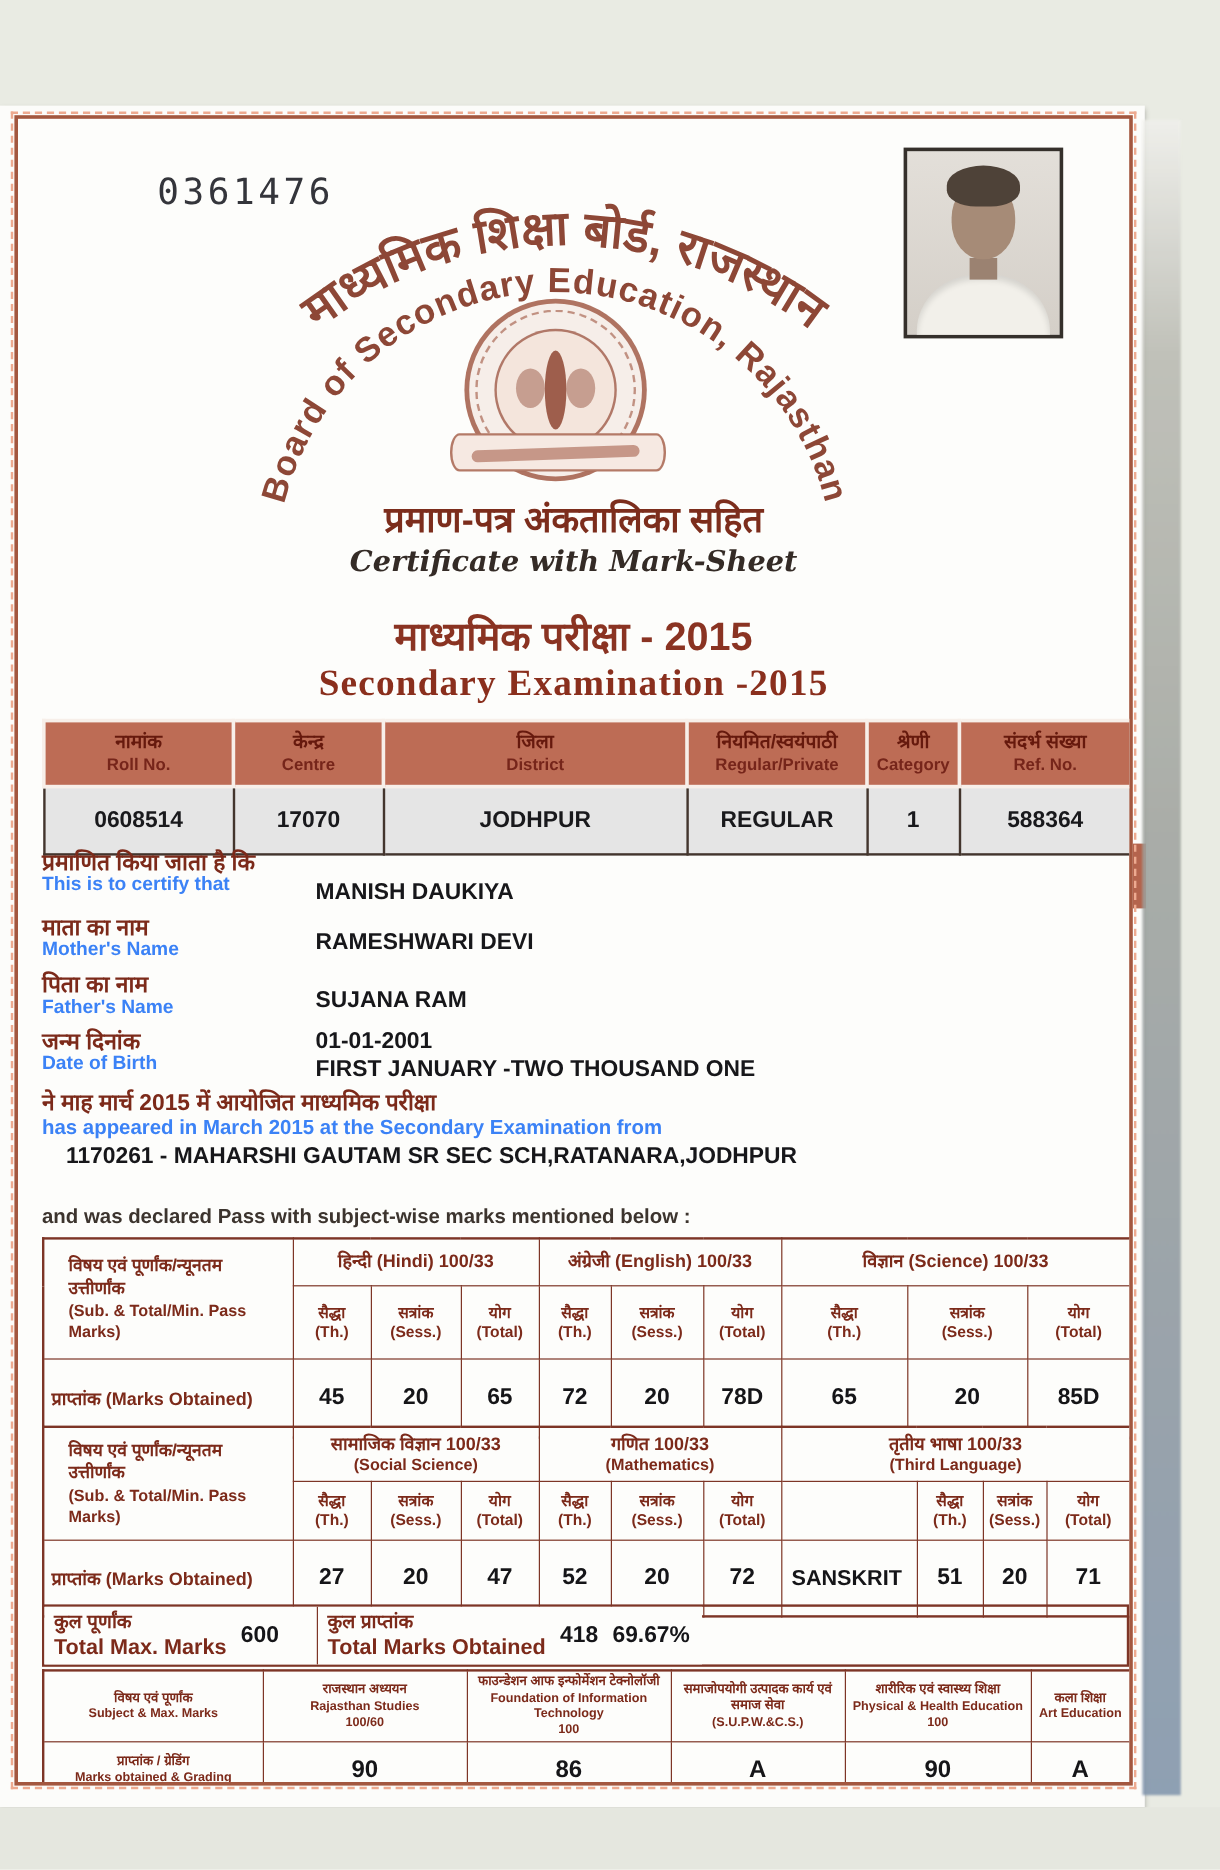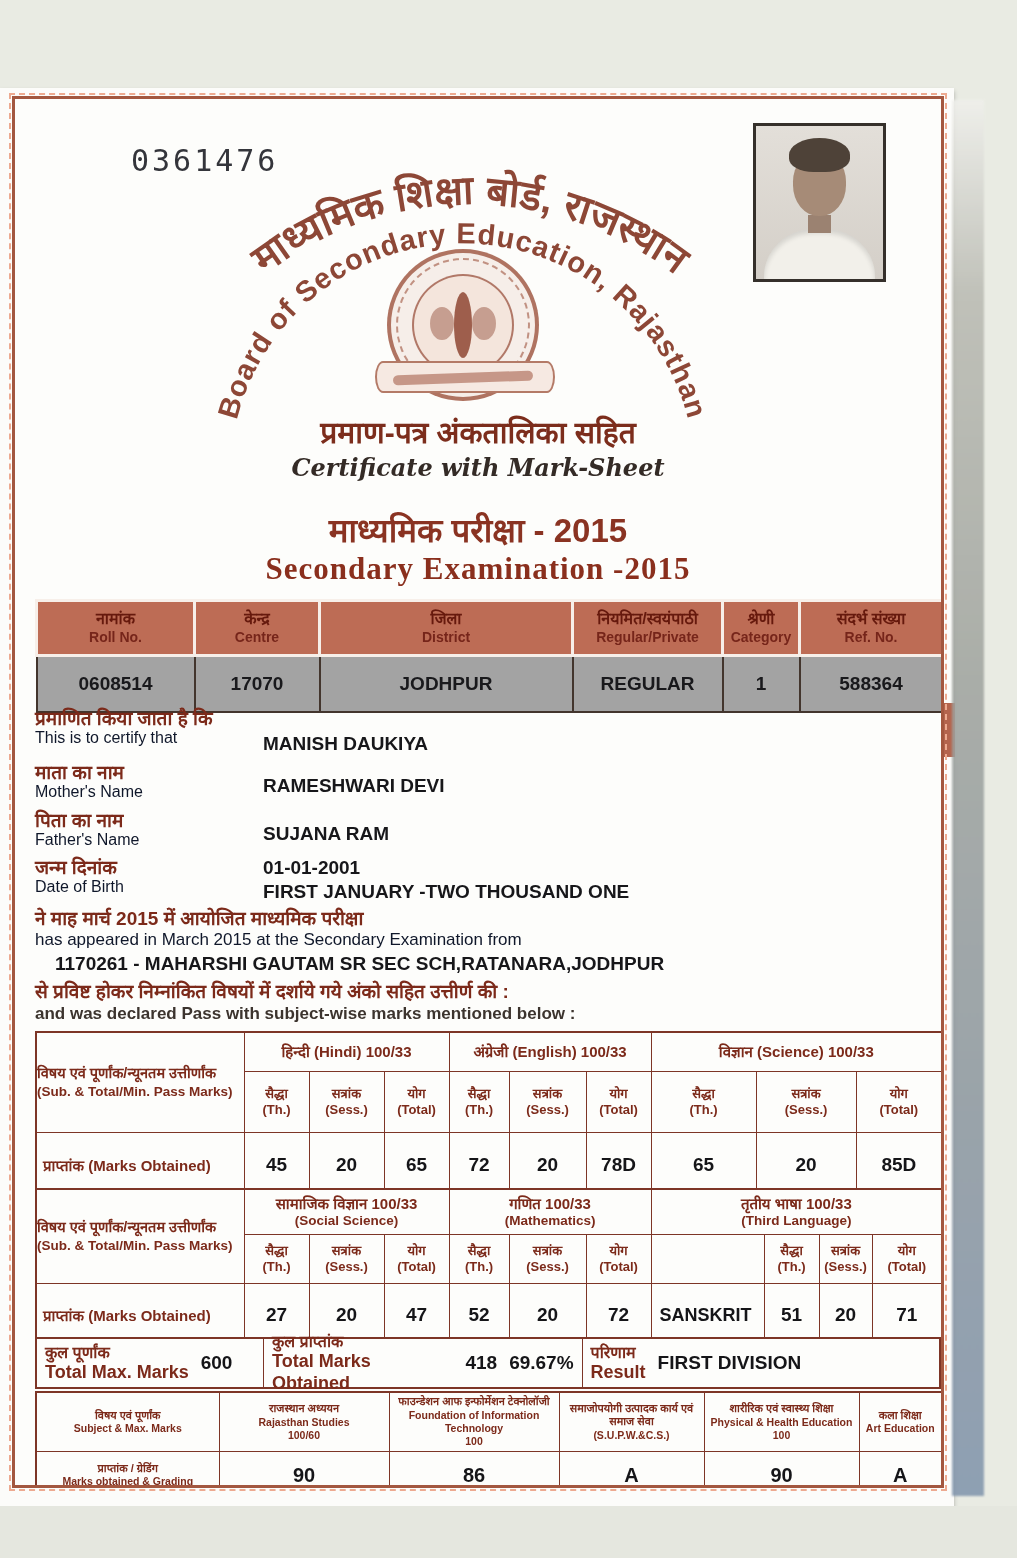"0608514" .info-table td { background: #a3a3a3 -> #e5e5e5 }
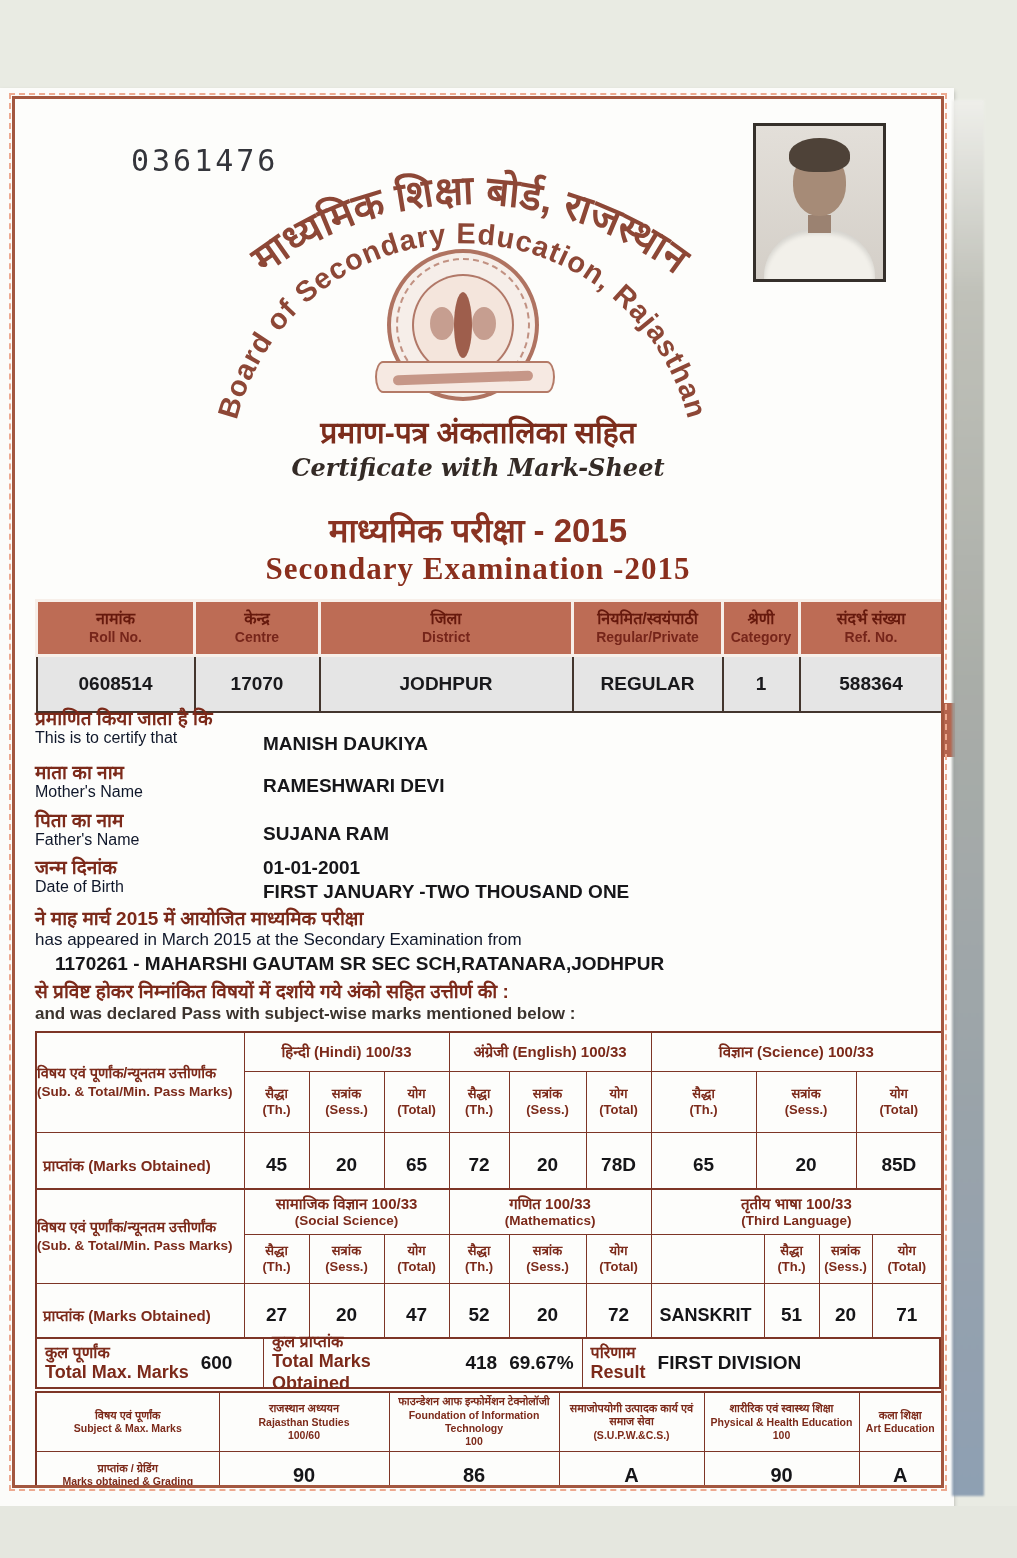"This is to certify that" .lbl-en { color: #0f172a -> #3b82f6; font-weight: normal -> bold }
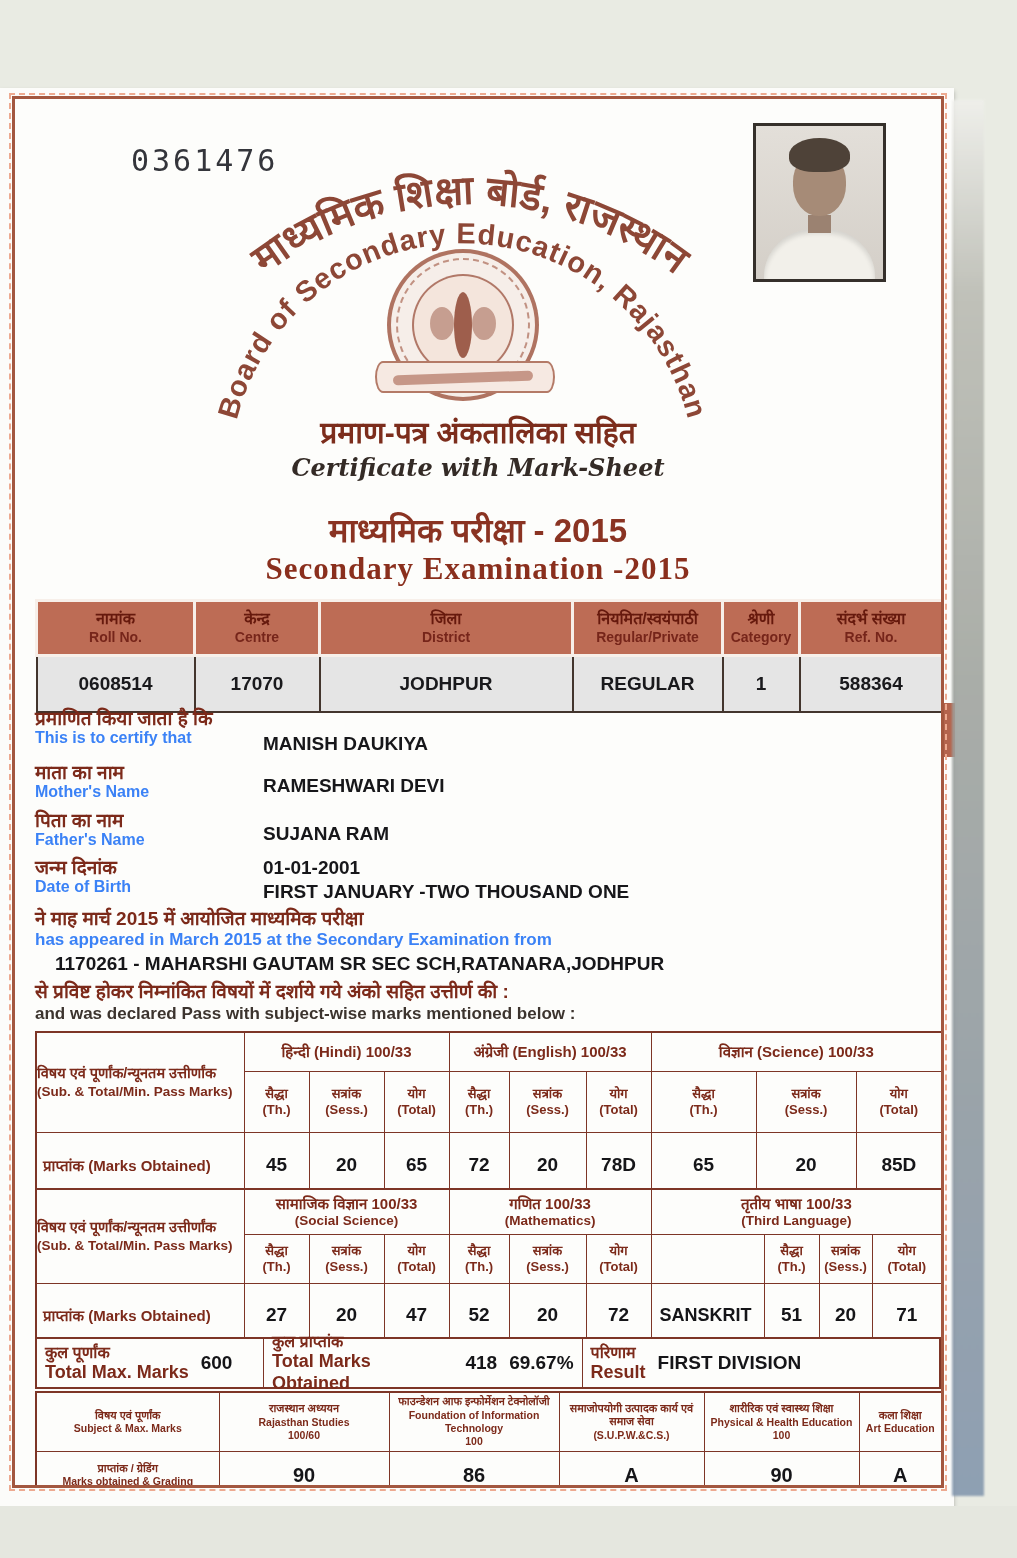"से प्रविष्ट होकर निम्नांकित विषयों" div.lbl-hi { html: <div>से प्रविष्ट होकर निम्नांकित विषयों में दर्शाये गये अंको सहित उत्तीर्ण की :</div> -> none }
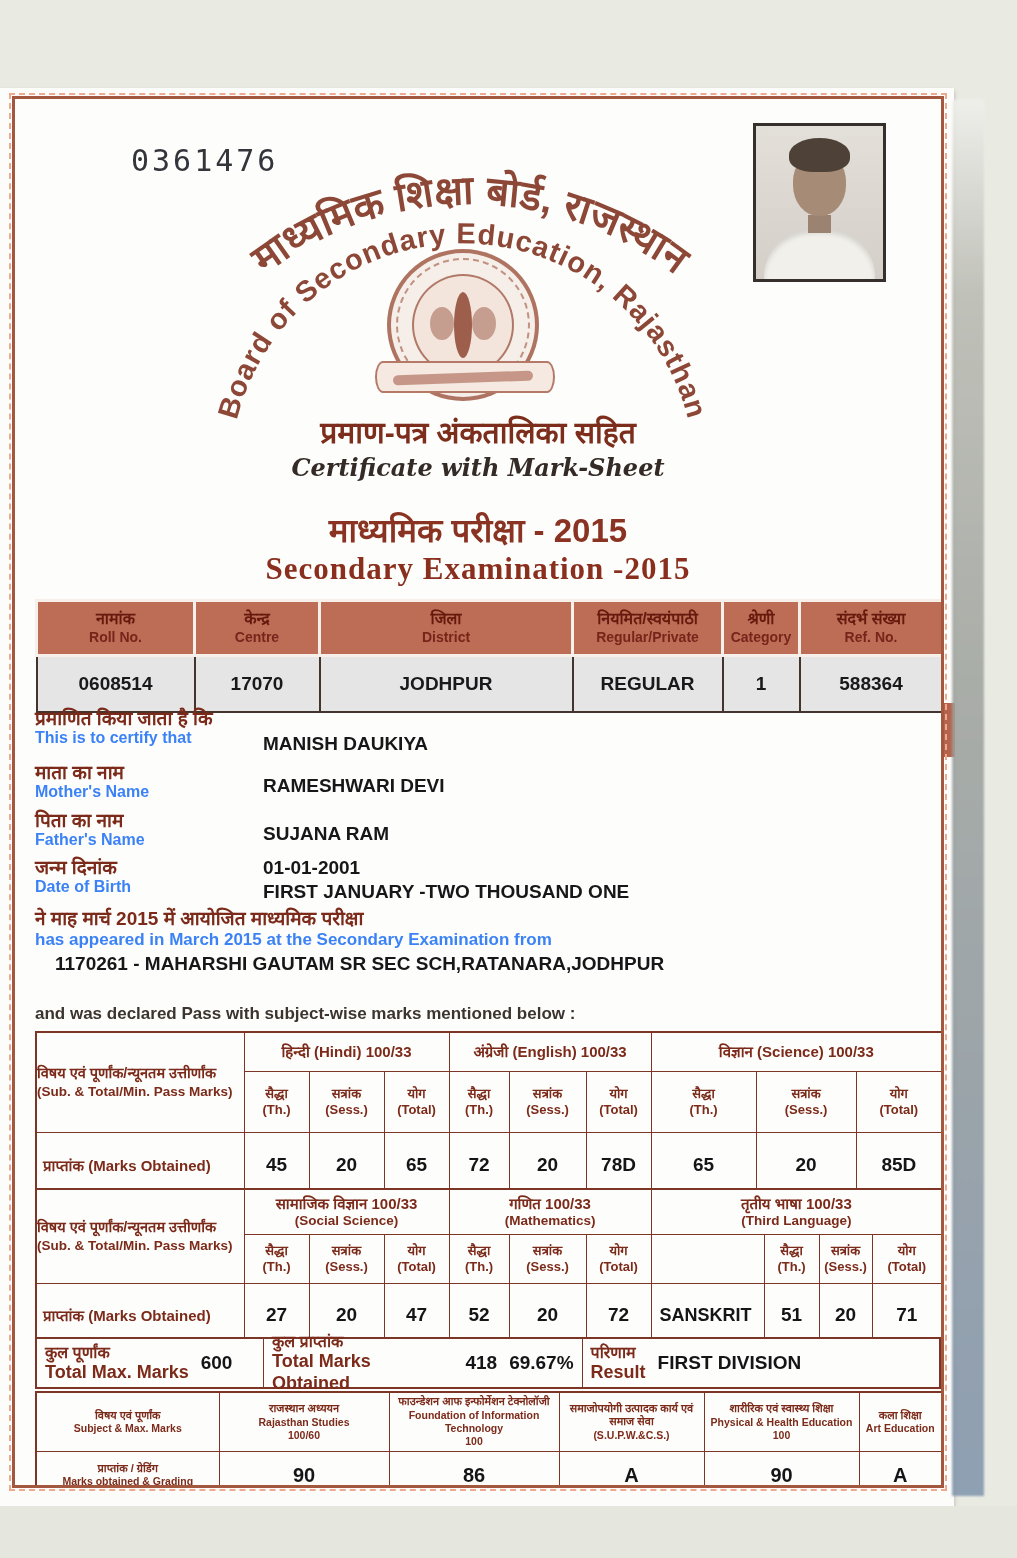"विषय एवं पूर्णांक/न्यूनतम उत्तीर्णांक" .marks .rowhead { padding: 4px 0 -> 4px 20px }
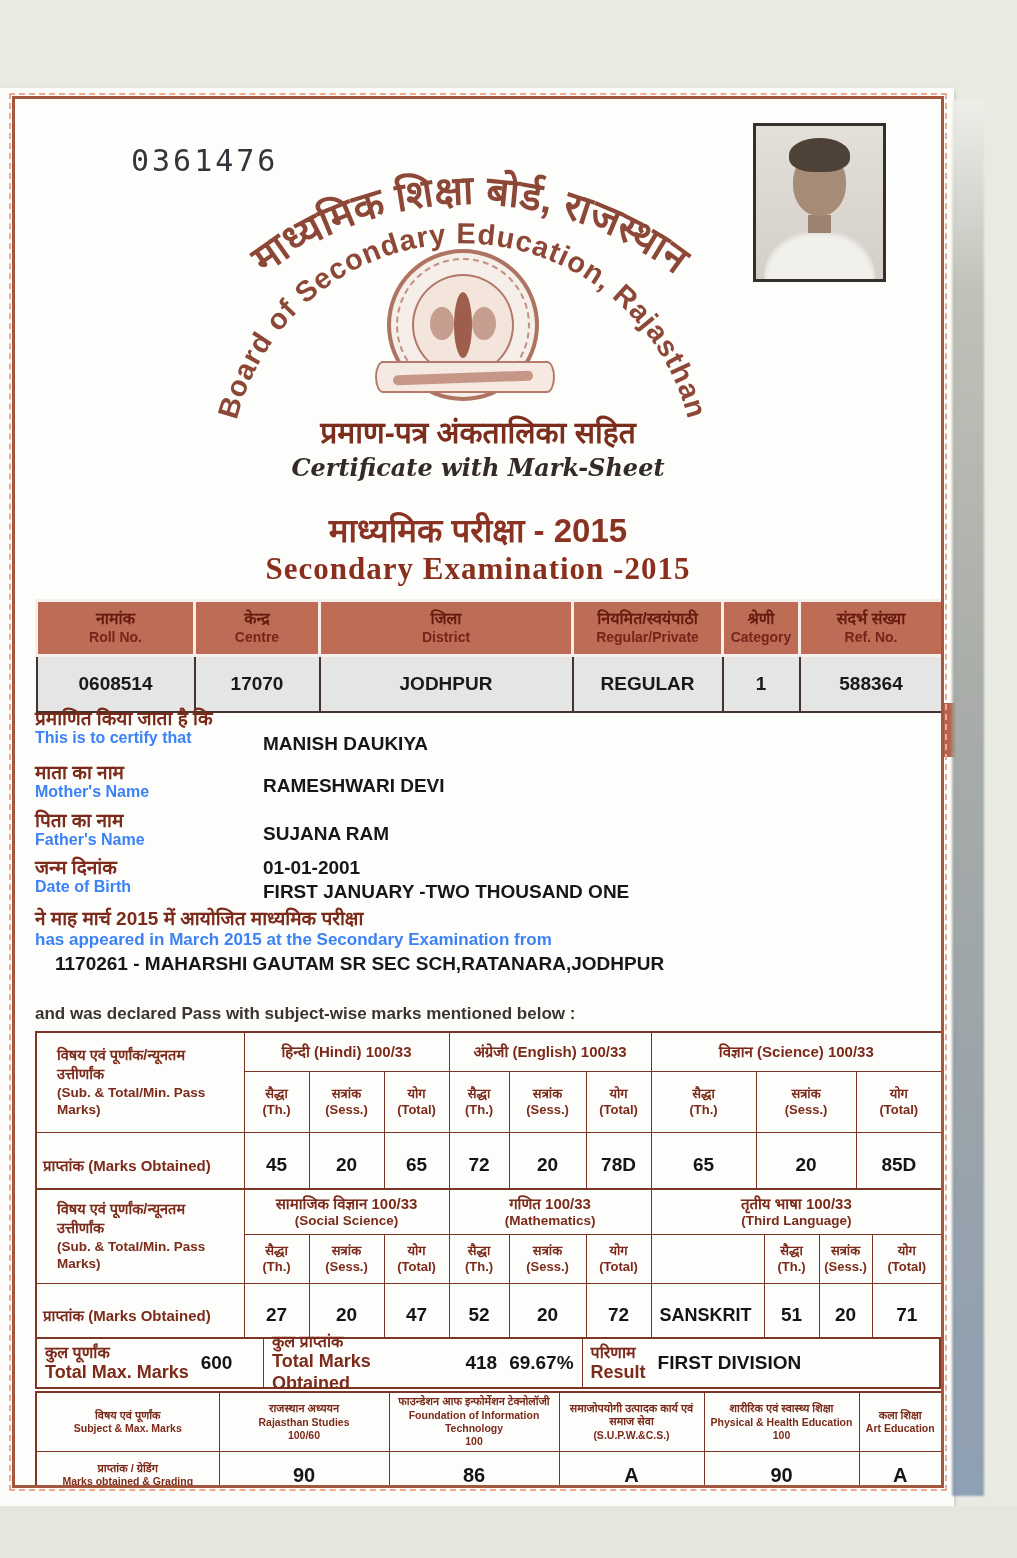"परिणाम" div.tot-cell { html: <div> <div> <span>परिणाम</span> <span>Result</span> </div> <div>FIRST DIVISION</div> </div> -> none }
